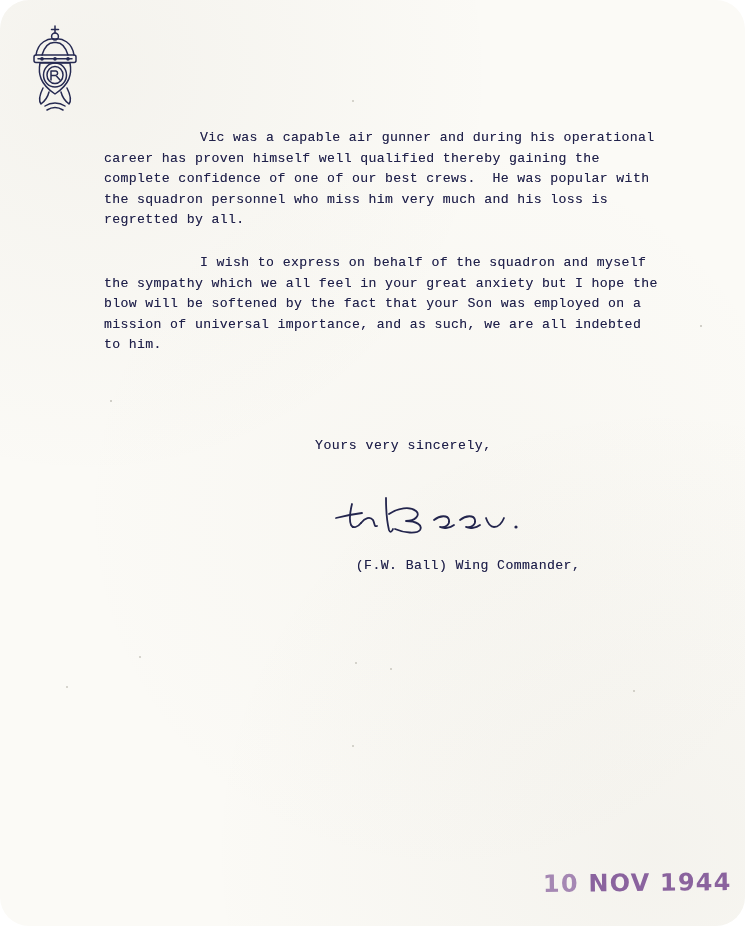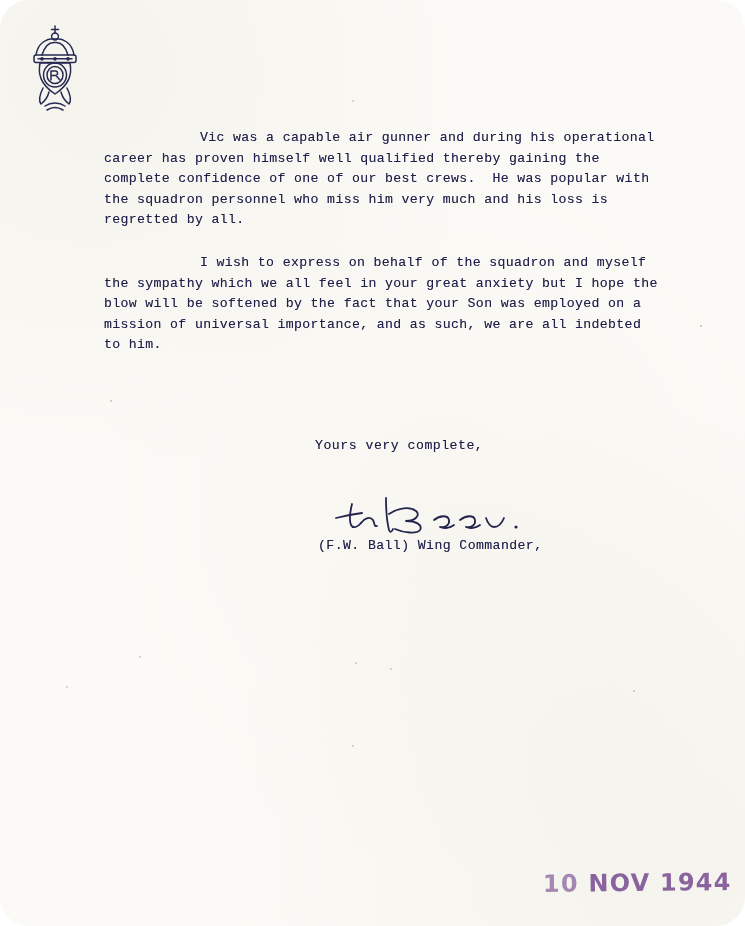"Yours very complete," div.closing { text: complete -> sincerely }
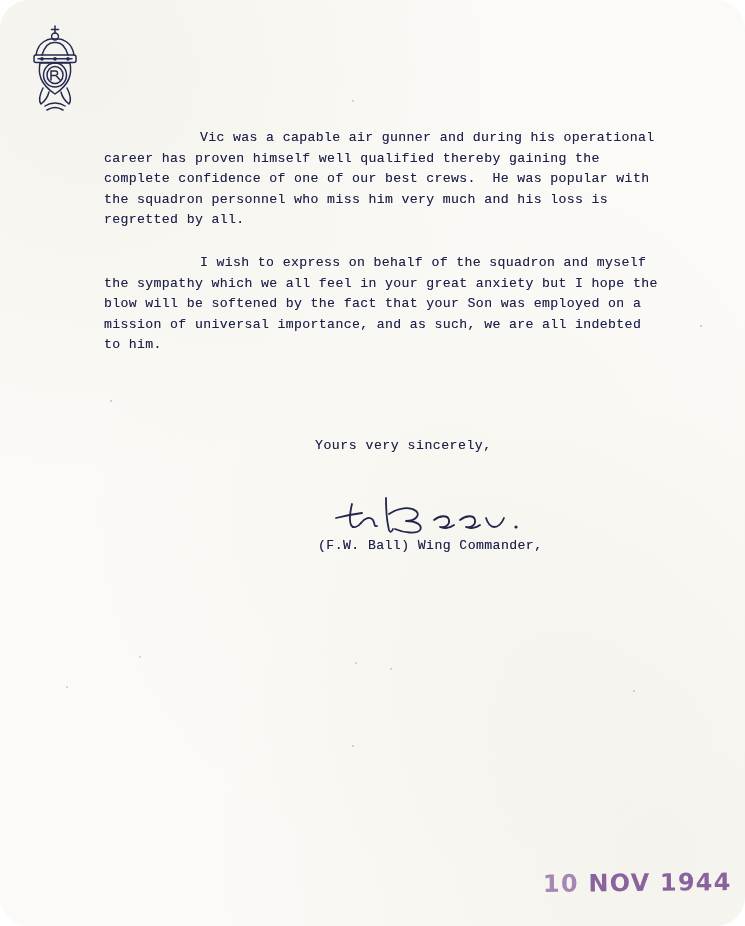"(F.W. Ball) Wing Commander," .signature-block { text-align: left -> center; top: 536px -> 556px }
